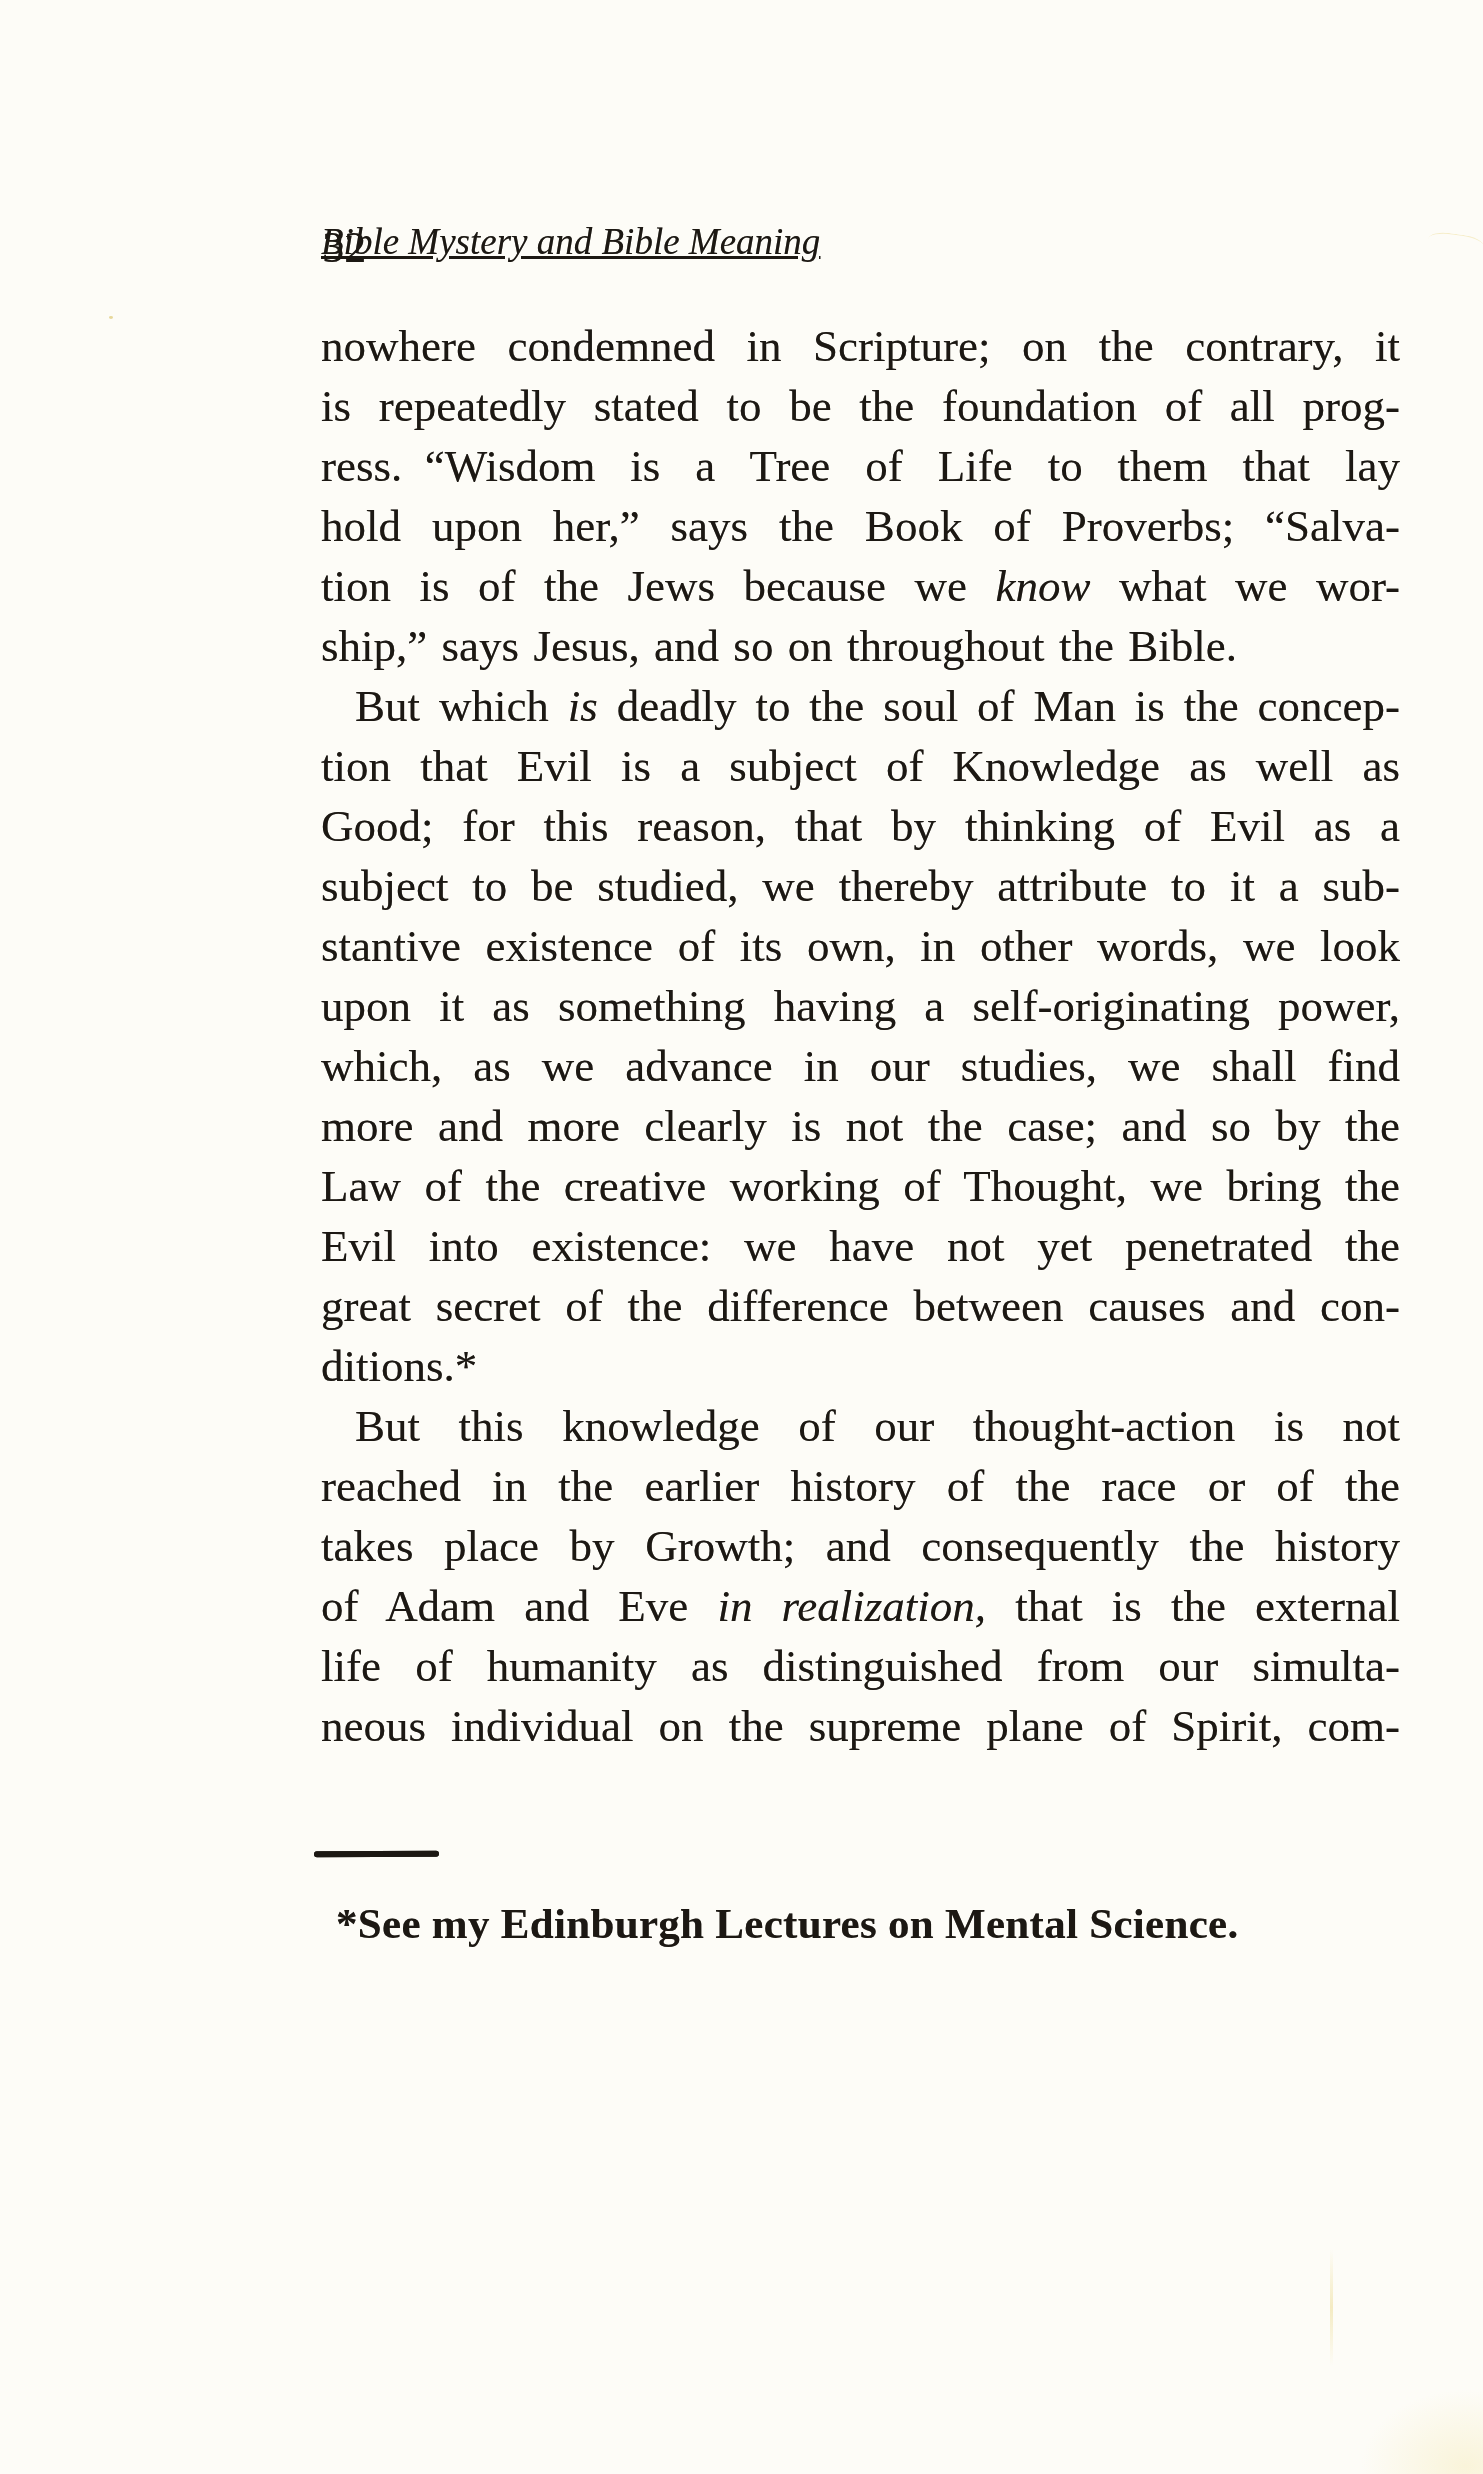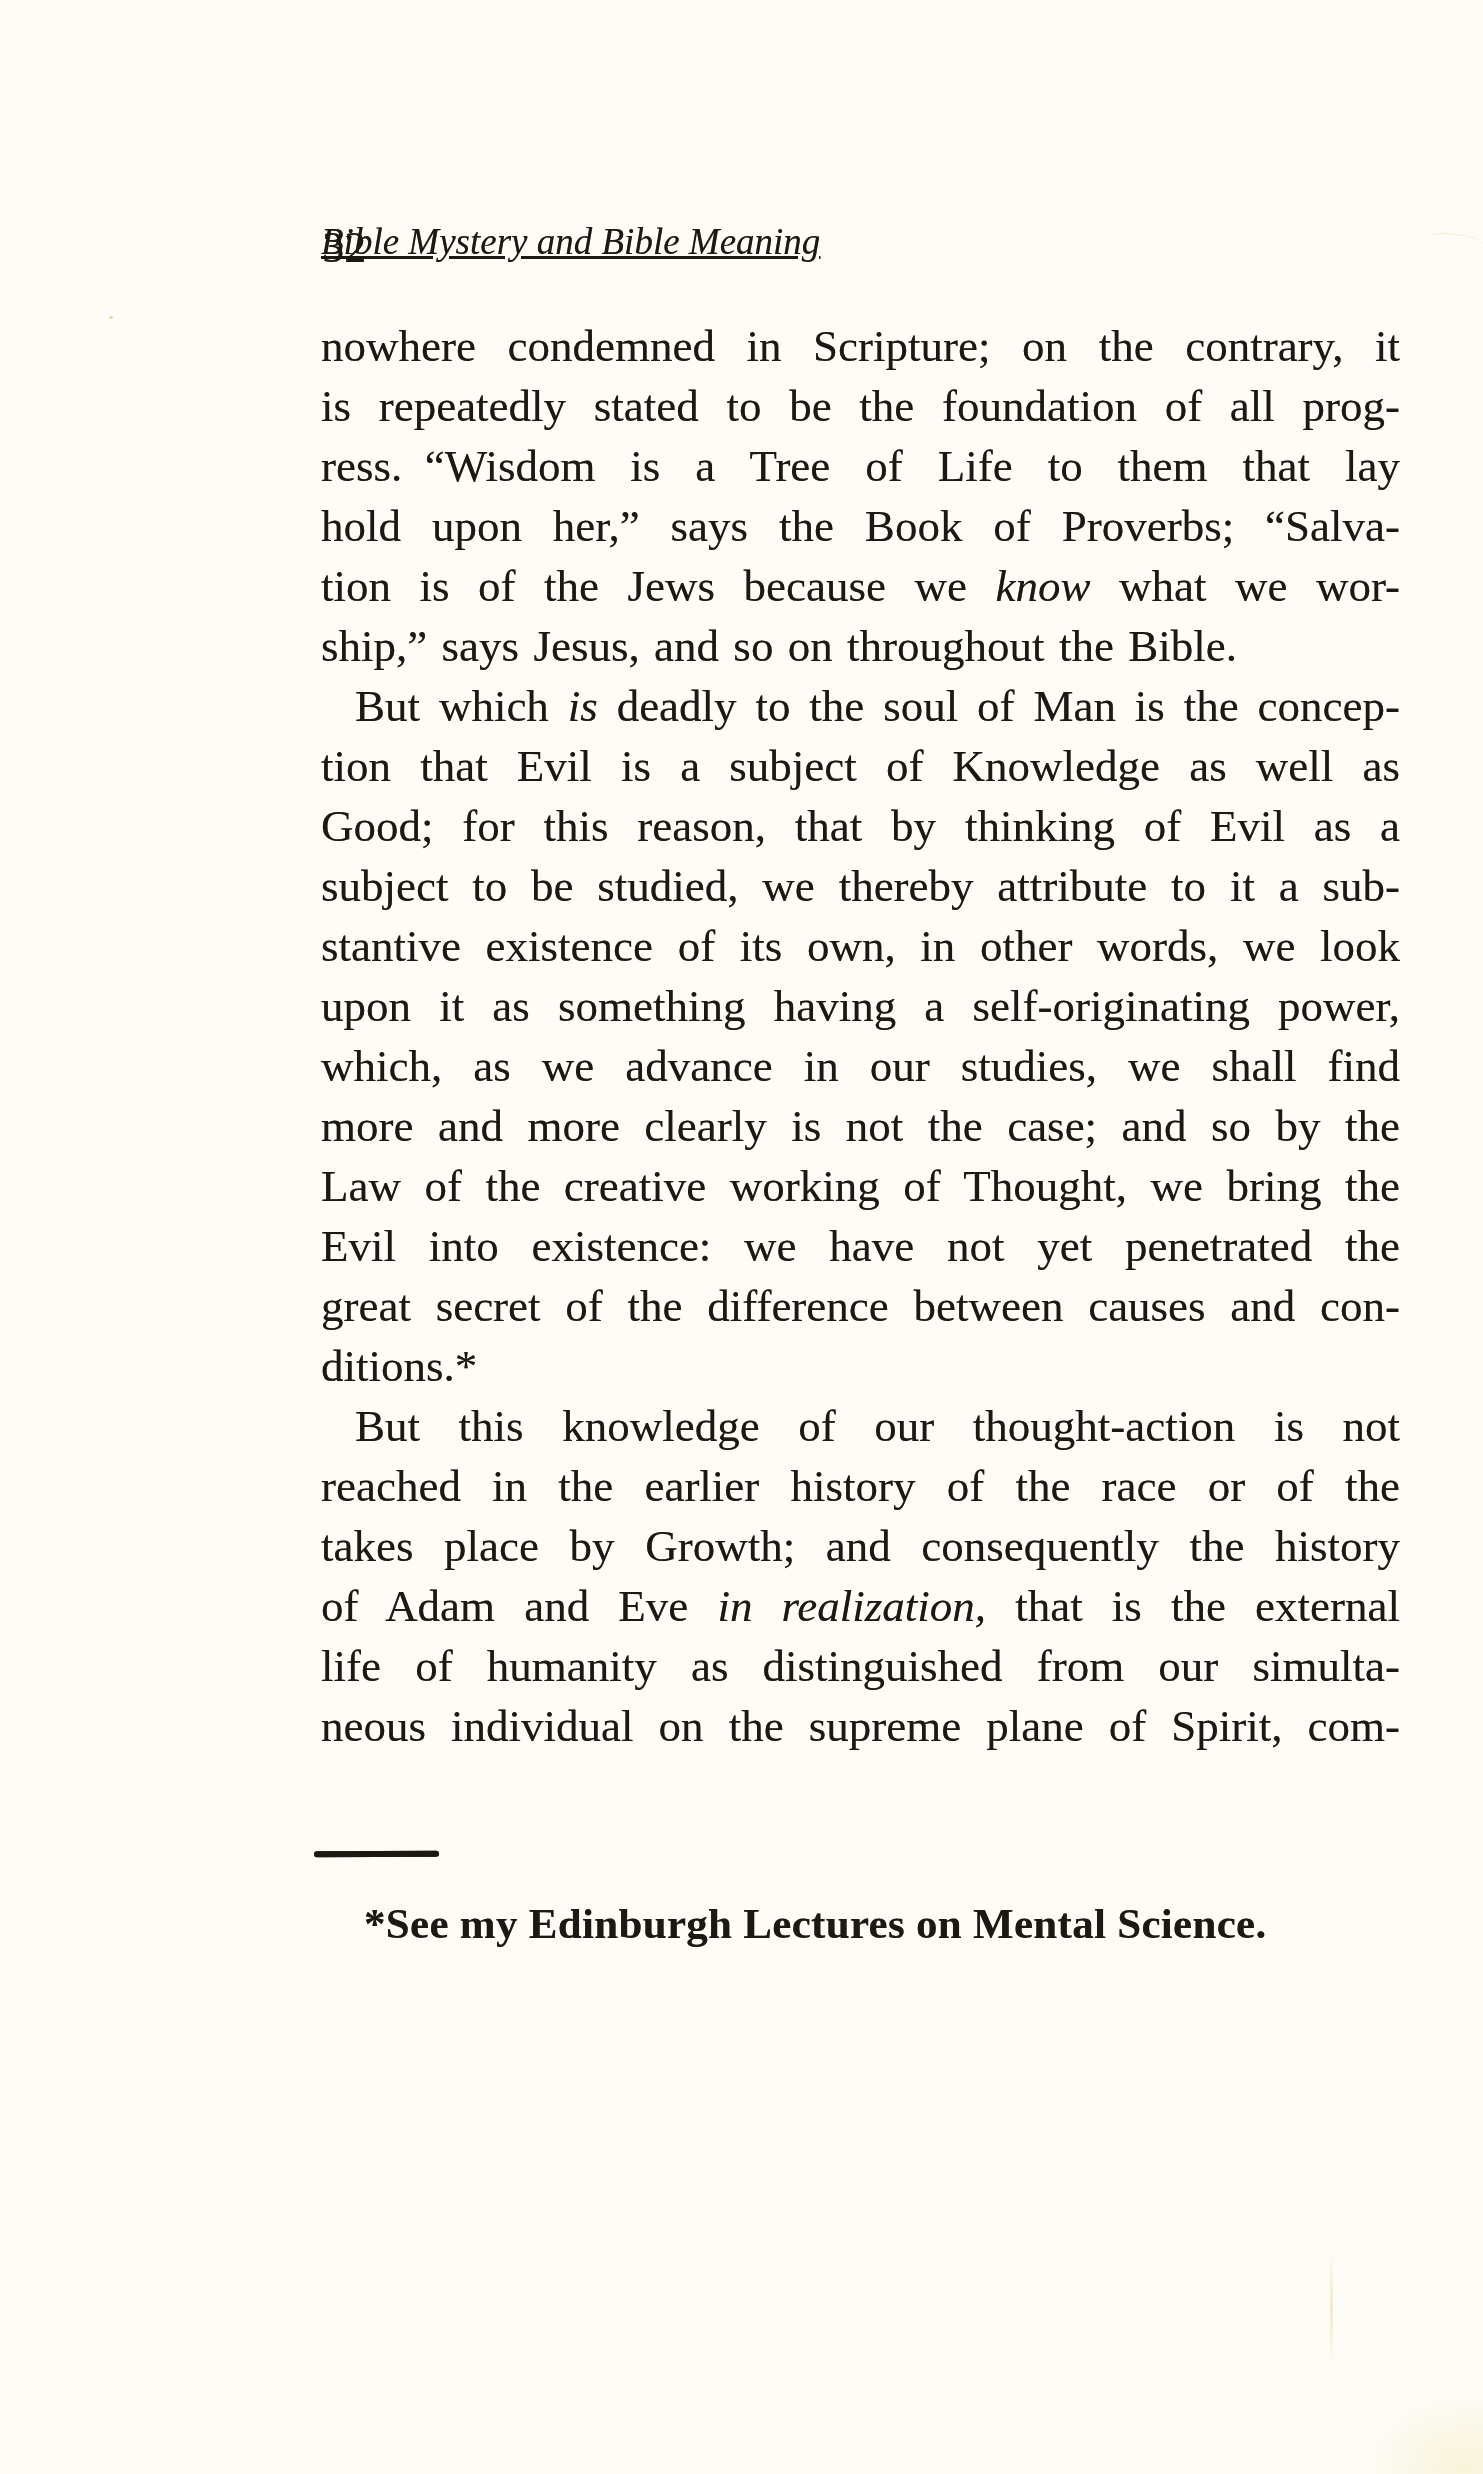"*See my Edinburgh Lectures on" .footnote { left: 364px -> 336px }
